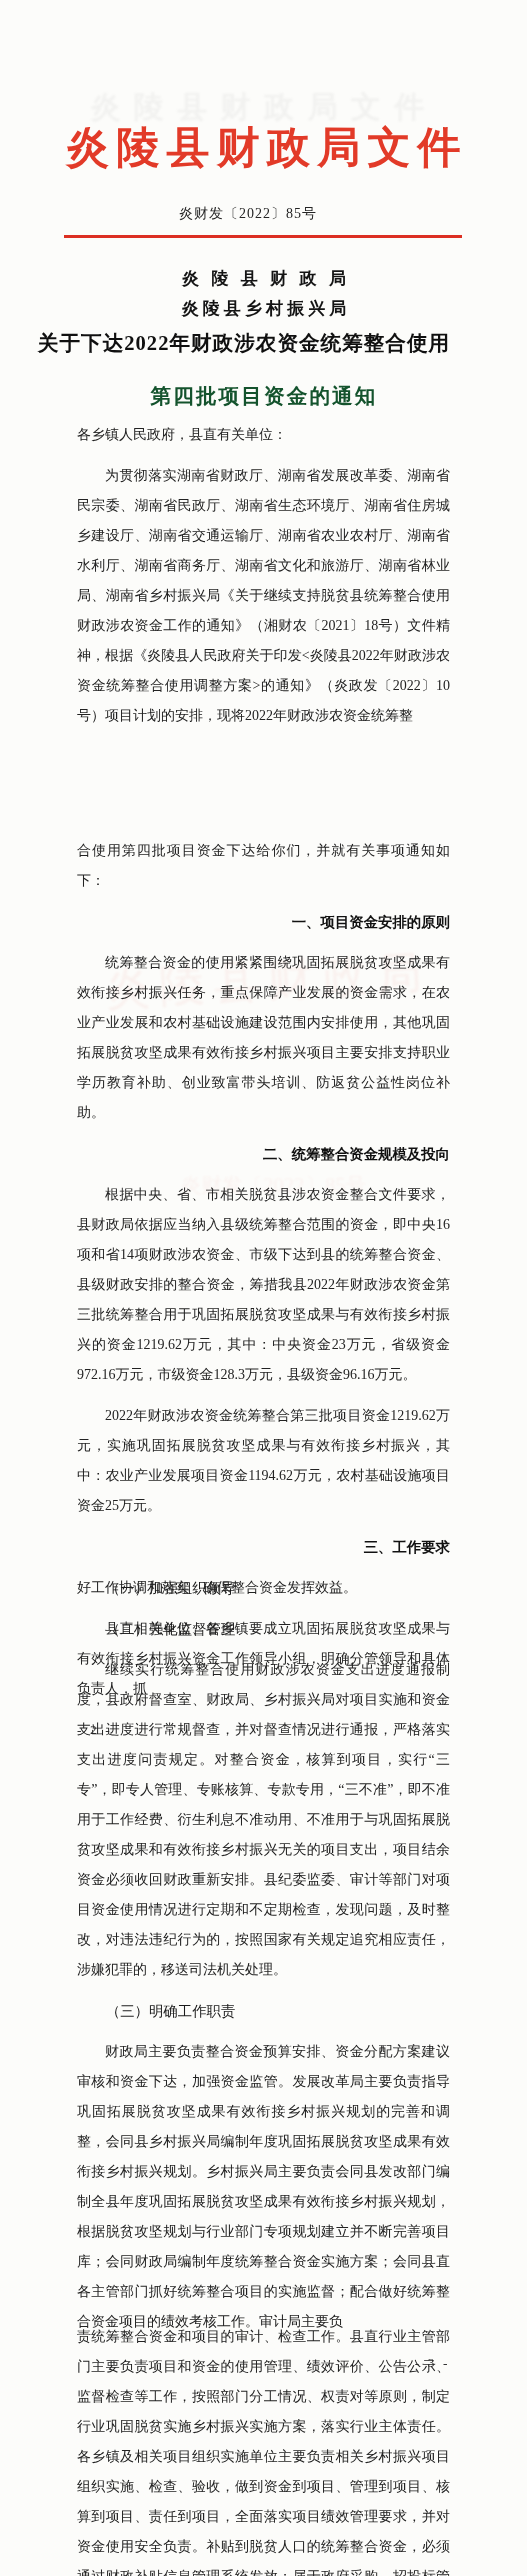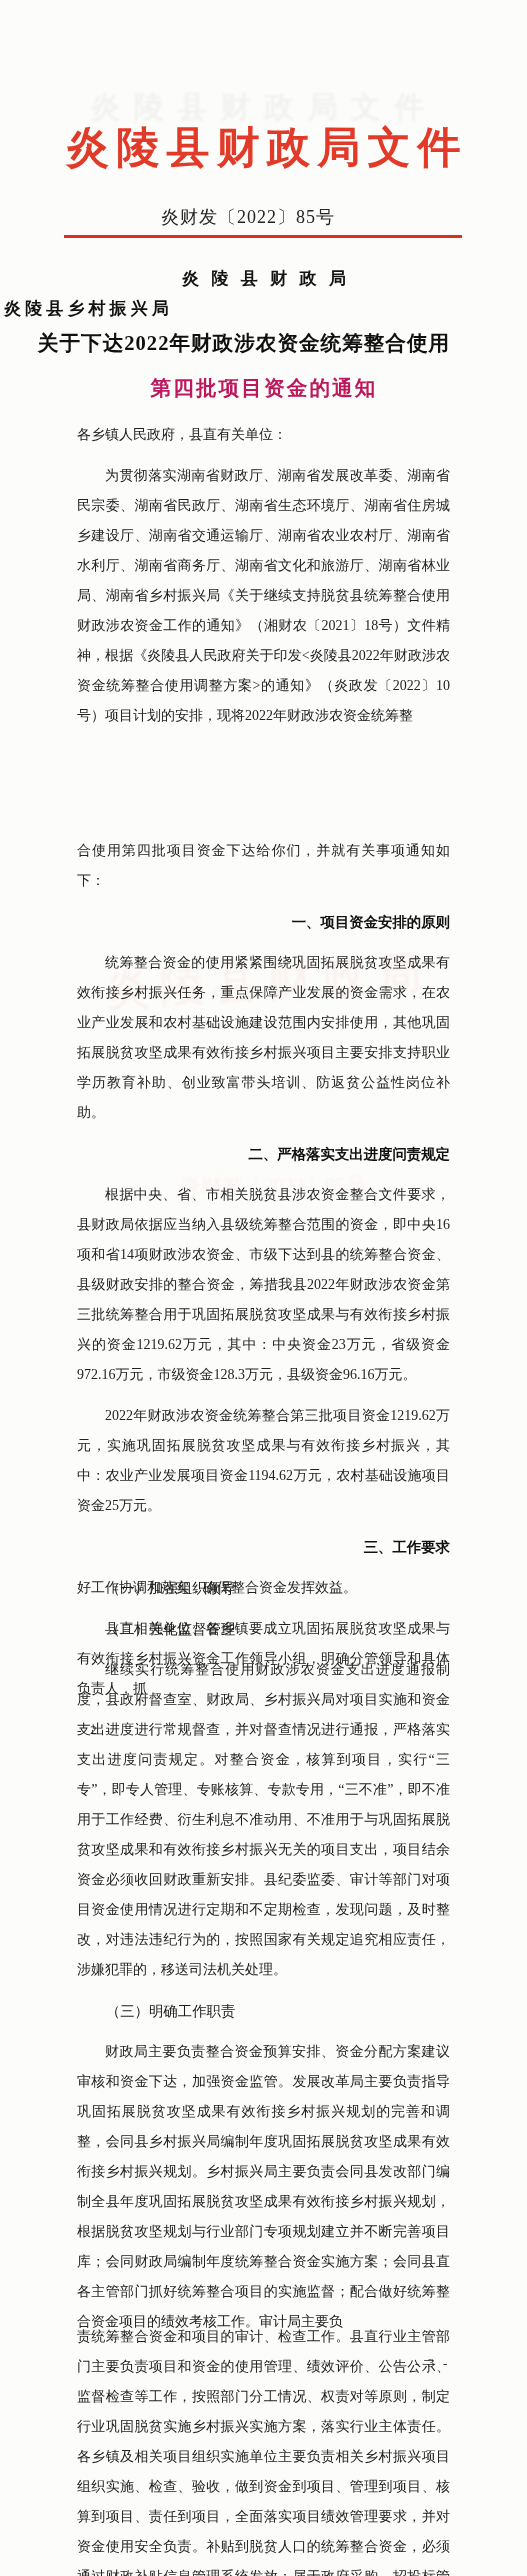"炎财发〔2022〕85号" .doc-no { font-size: 18px -> 14px }
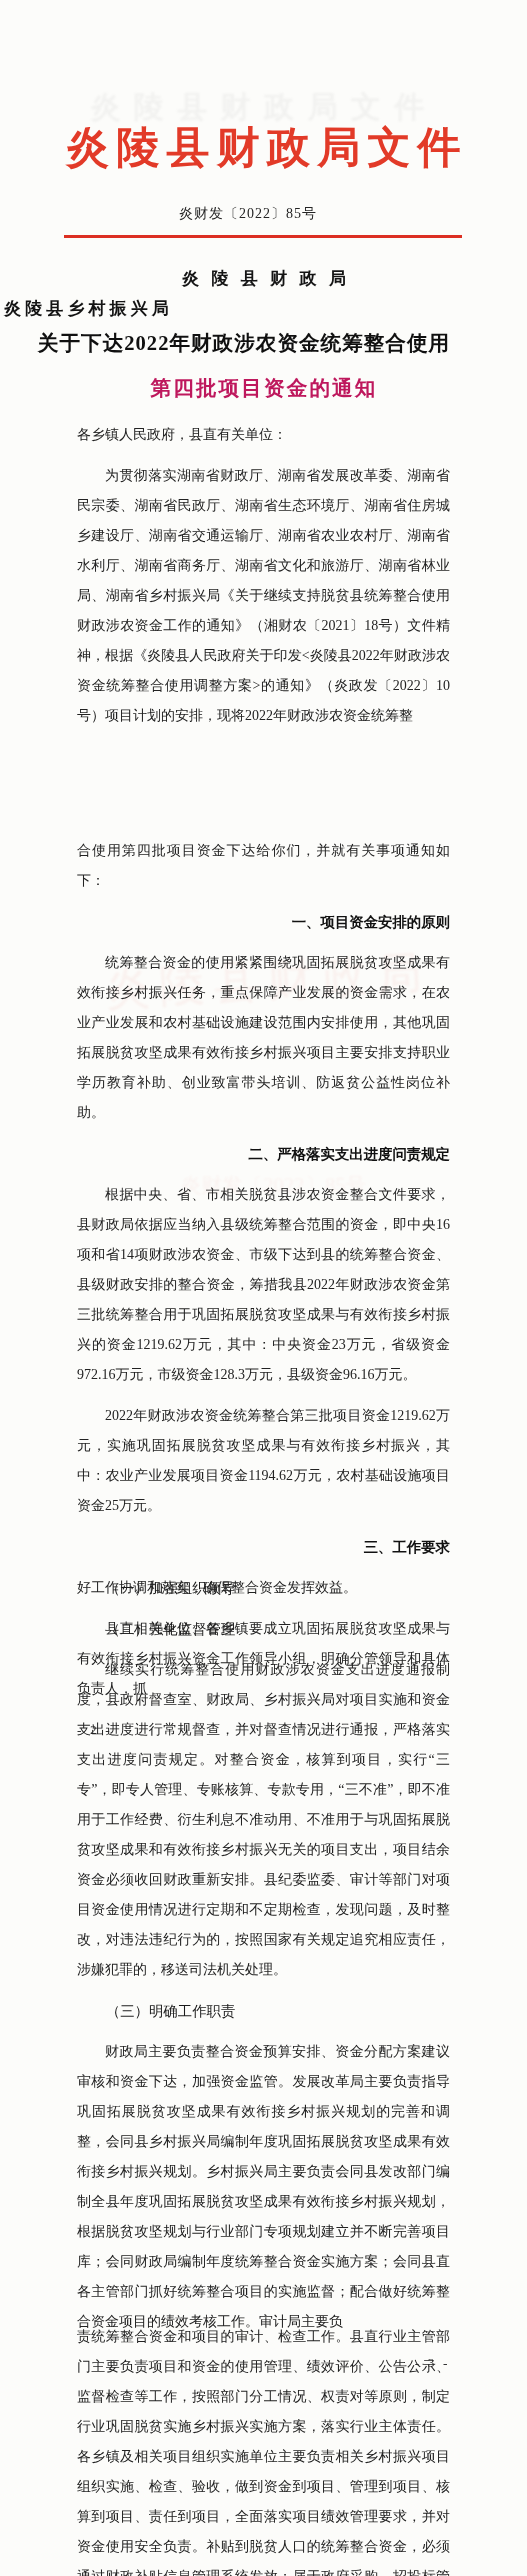"炎陵县乡村振兴局" .issuer-2 { text-align: none -> center }
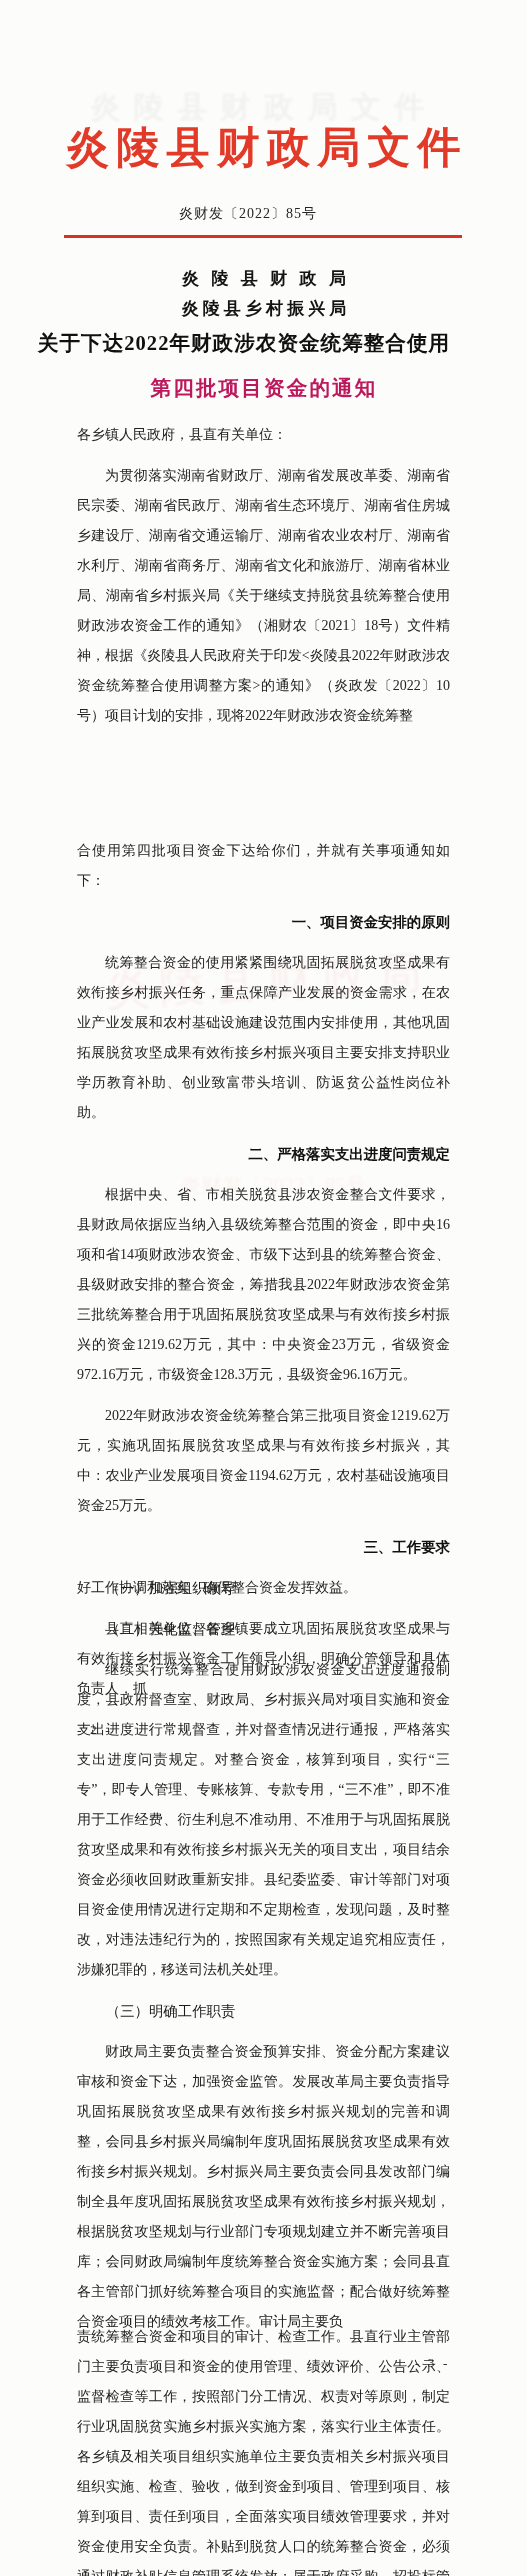"第四批项目资金的通知" .subject-2 { color: #be185d -> #14532d; top: 374px -> 382px }
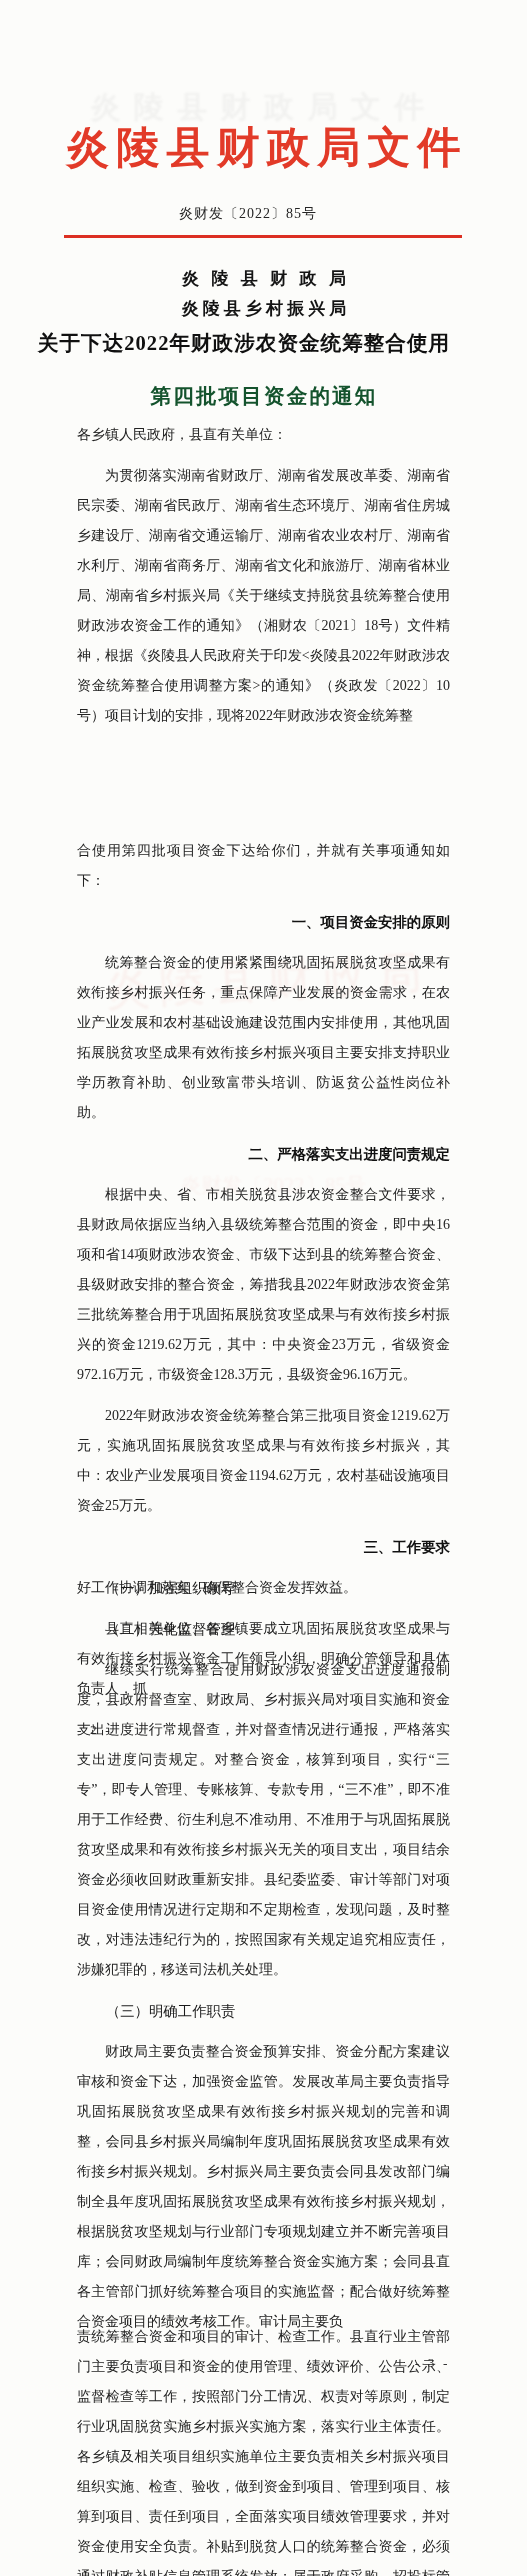"二、严格落实支出进度问责规定" p.h-num { text: 严格落实支出进度问责规定 -> 统筹整合资金规模及投向 }
